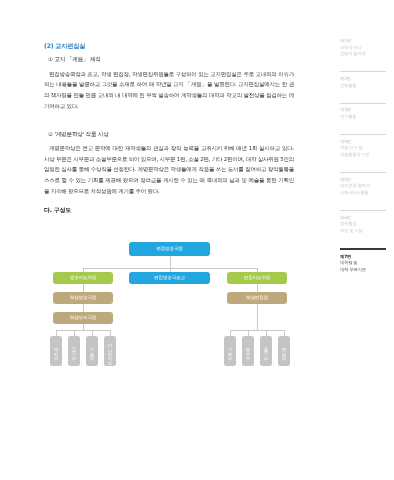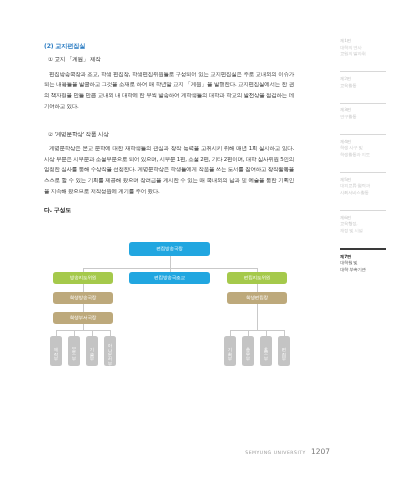"1207" div.footer { html: <div> <span>SEMYUNG UNIVERSITY</span> <span>1207</span> </div> -> none }
